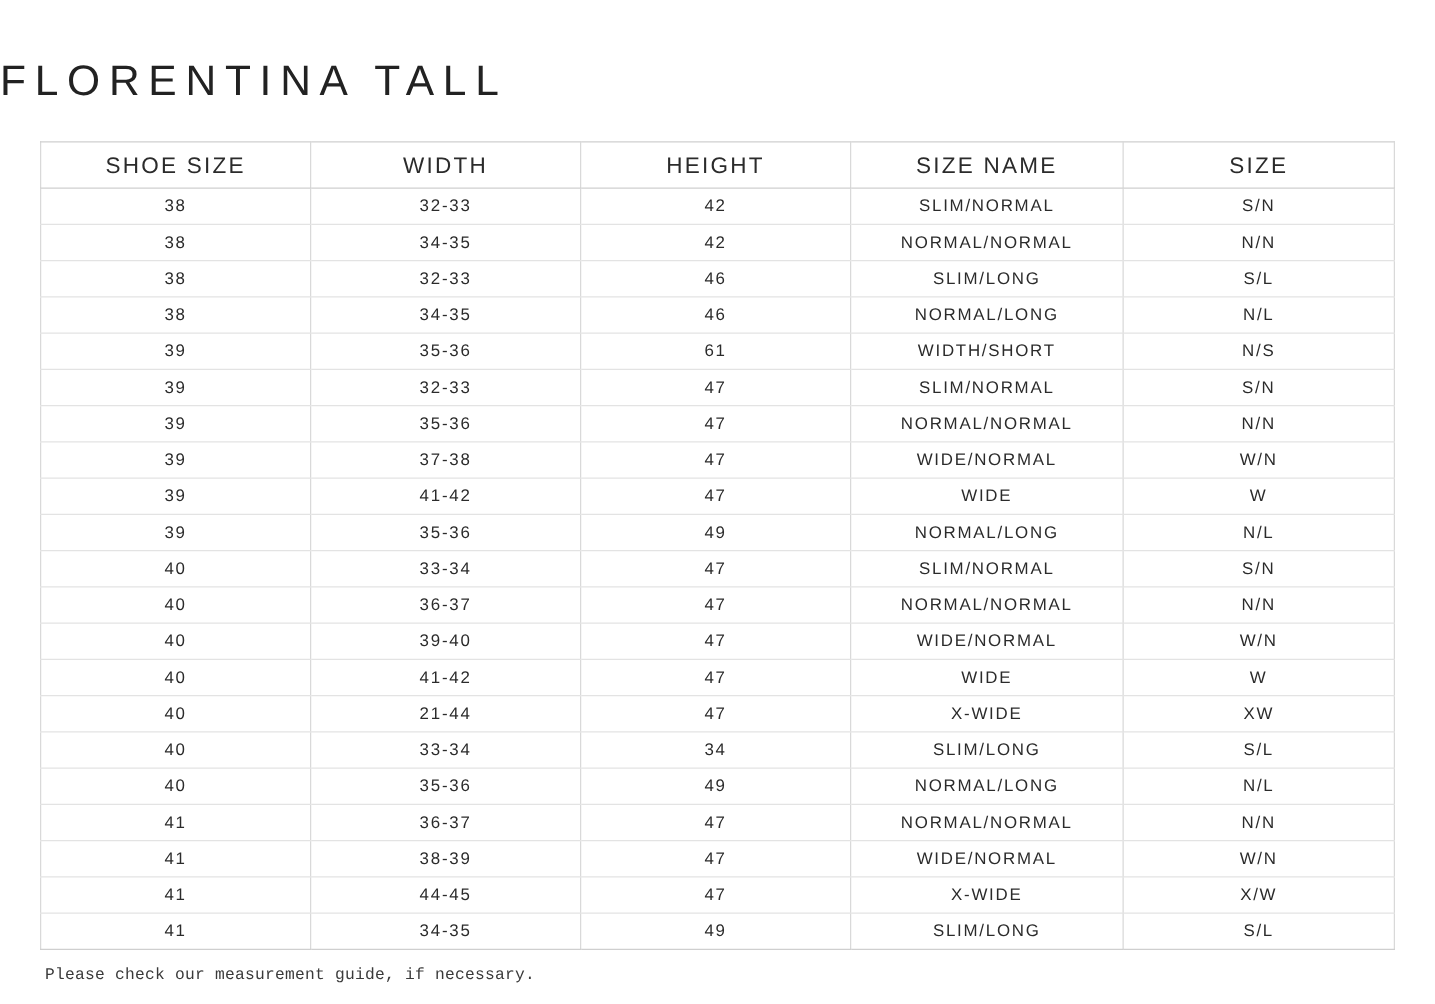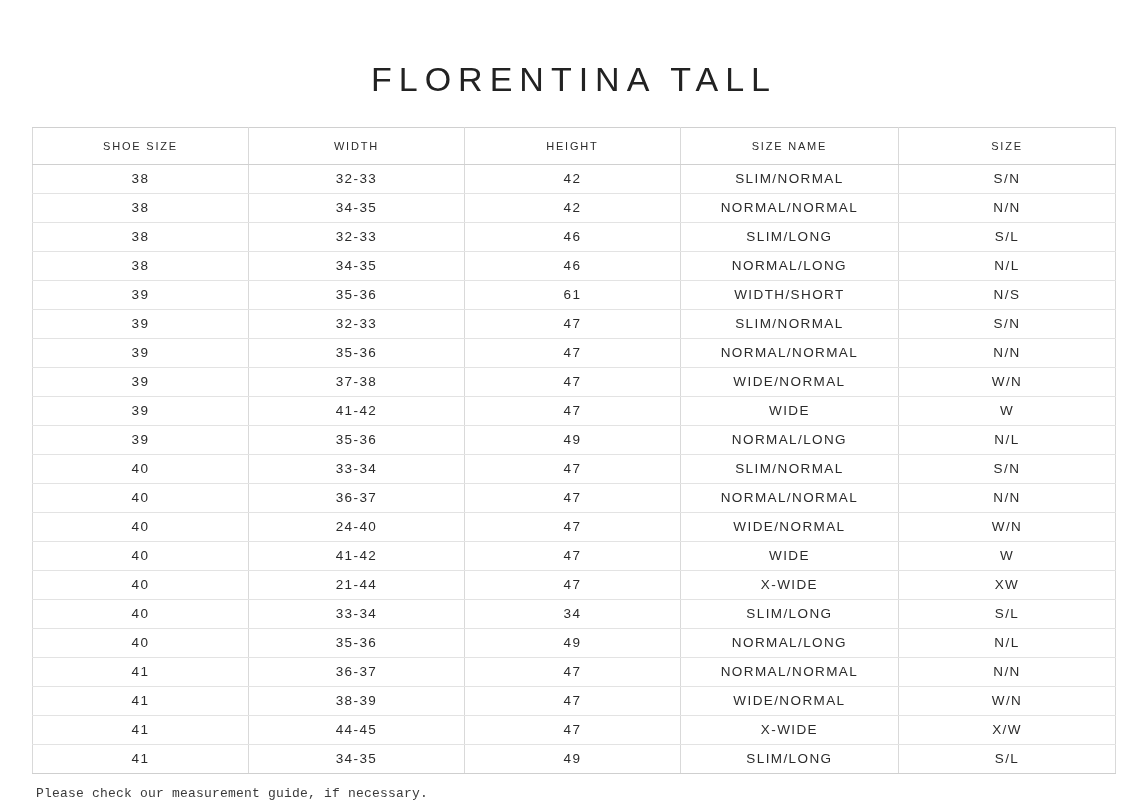"FLORENTINA TALL" .title { padding-top: 60px -> 46px; text-align: center -> none }
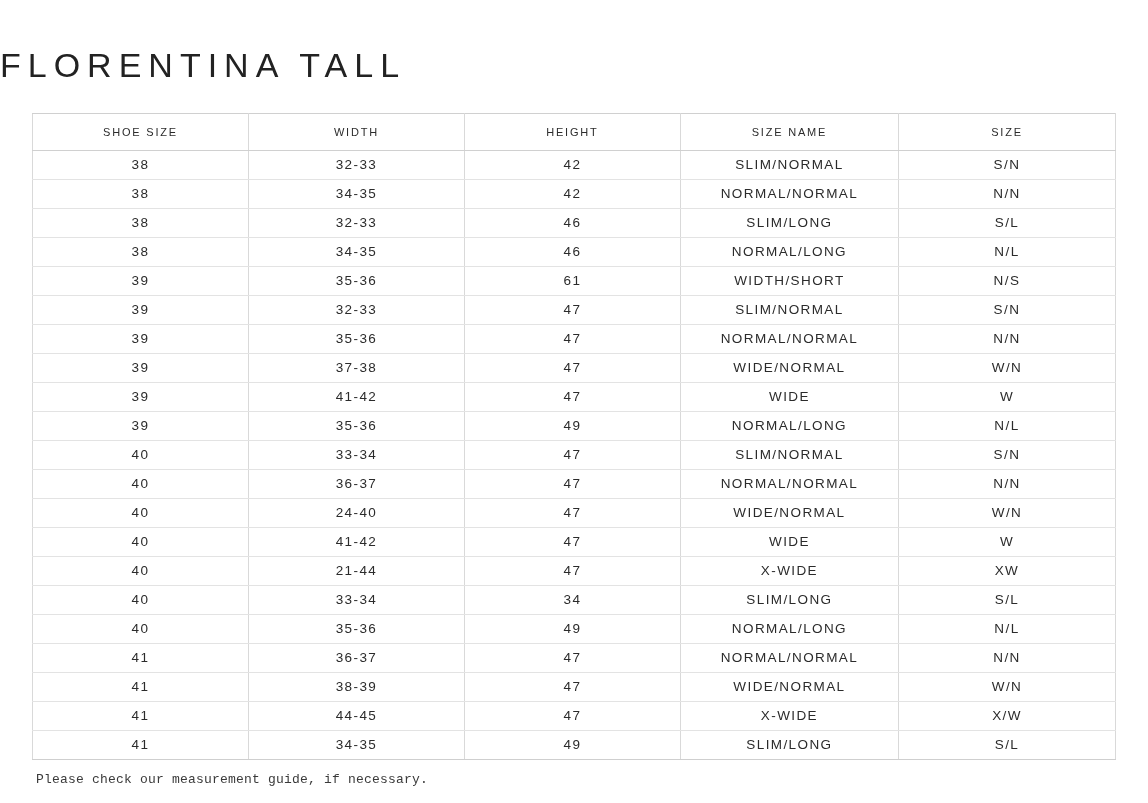"SHOE SIZE" table.size-table thead th { font-size: 11px -> 18px }
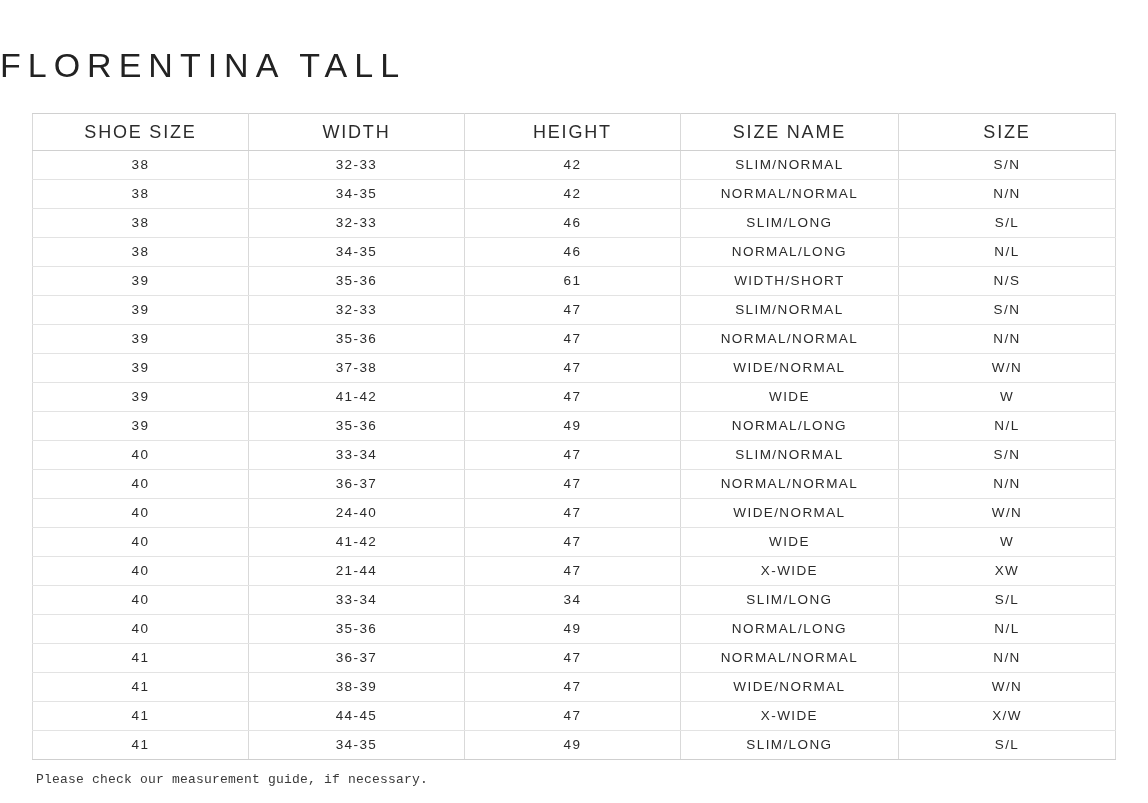"24-40" td { text: 24-40 -> 39-40 }
